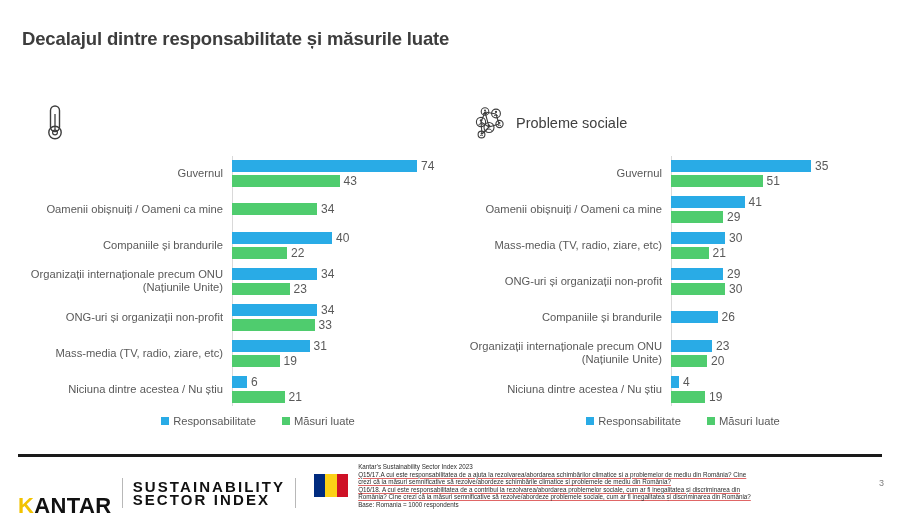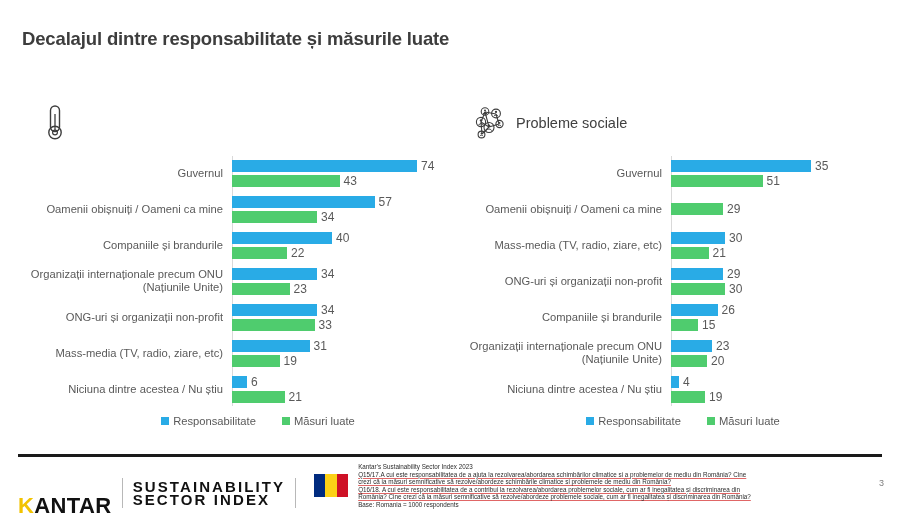"57" div.barline { html: <div> <div></div> <span>57</span> </div> -> none }
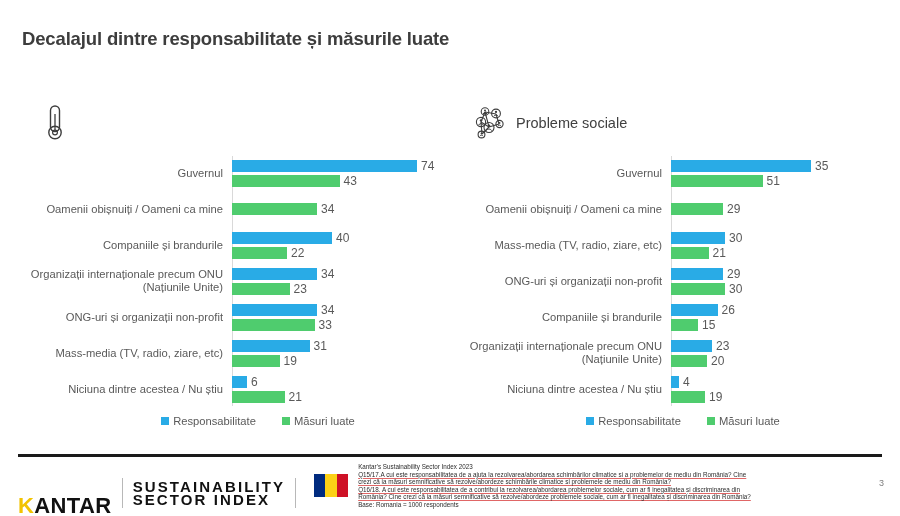"41" div.barline { html: none -> <div> <div></div> <span>41</span> </div> }
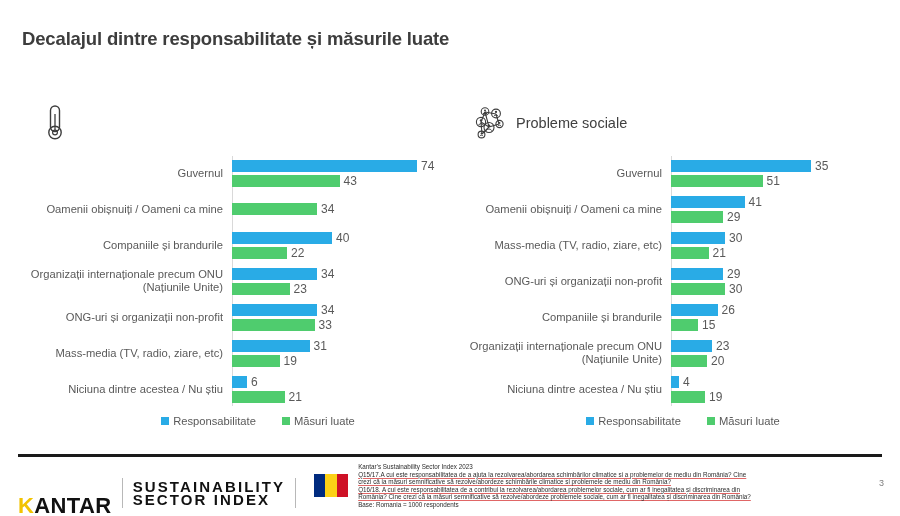"15" div.barline { html: <div> <div></div> <span>15</span> </div> -> none }
